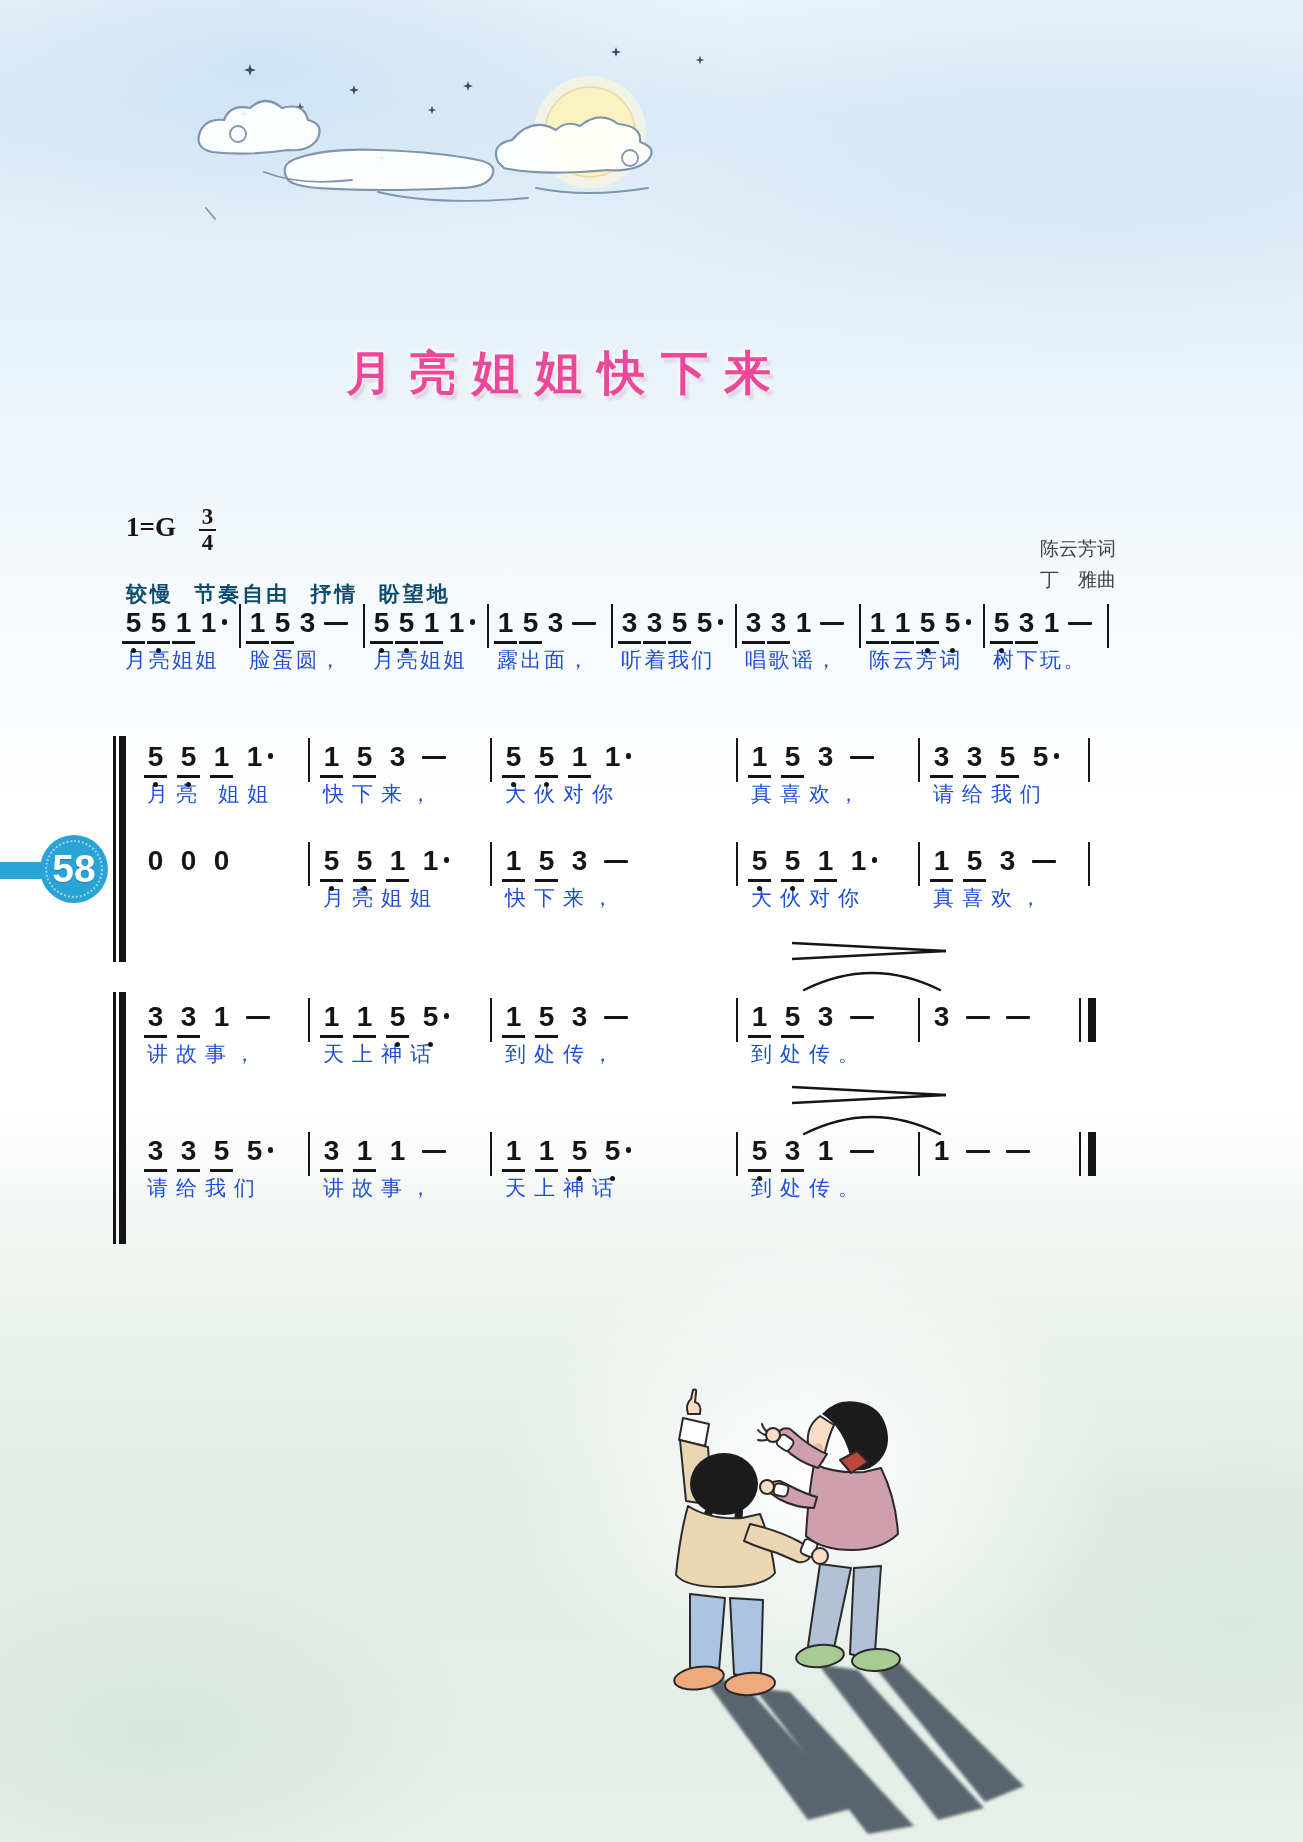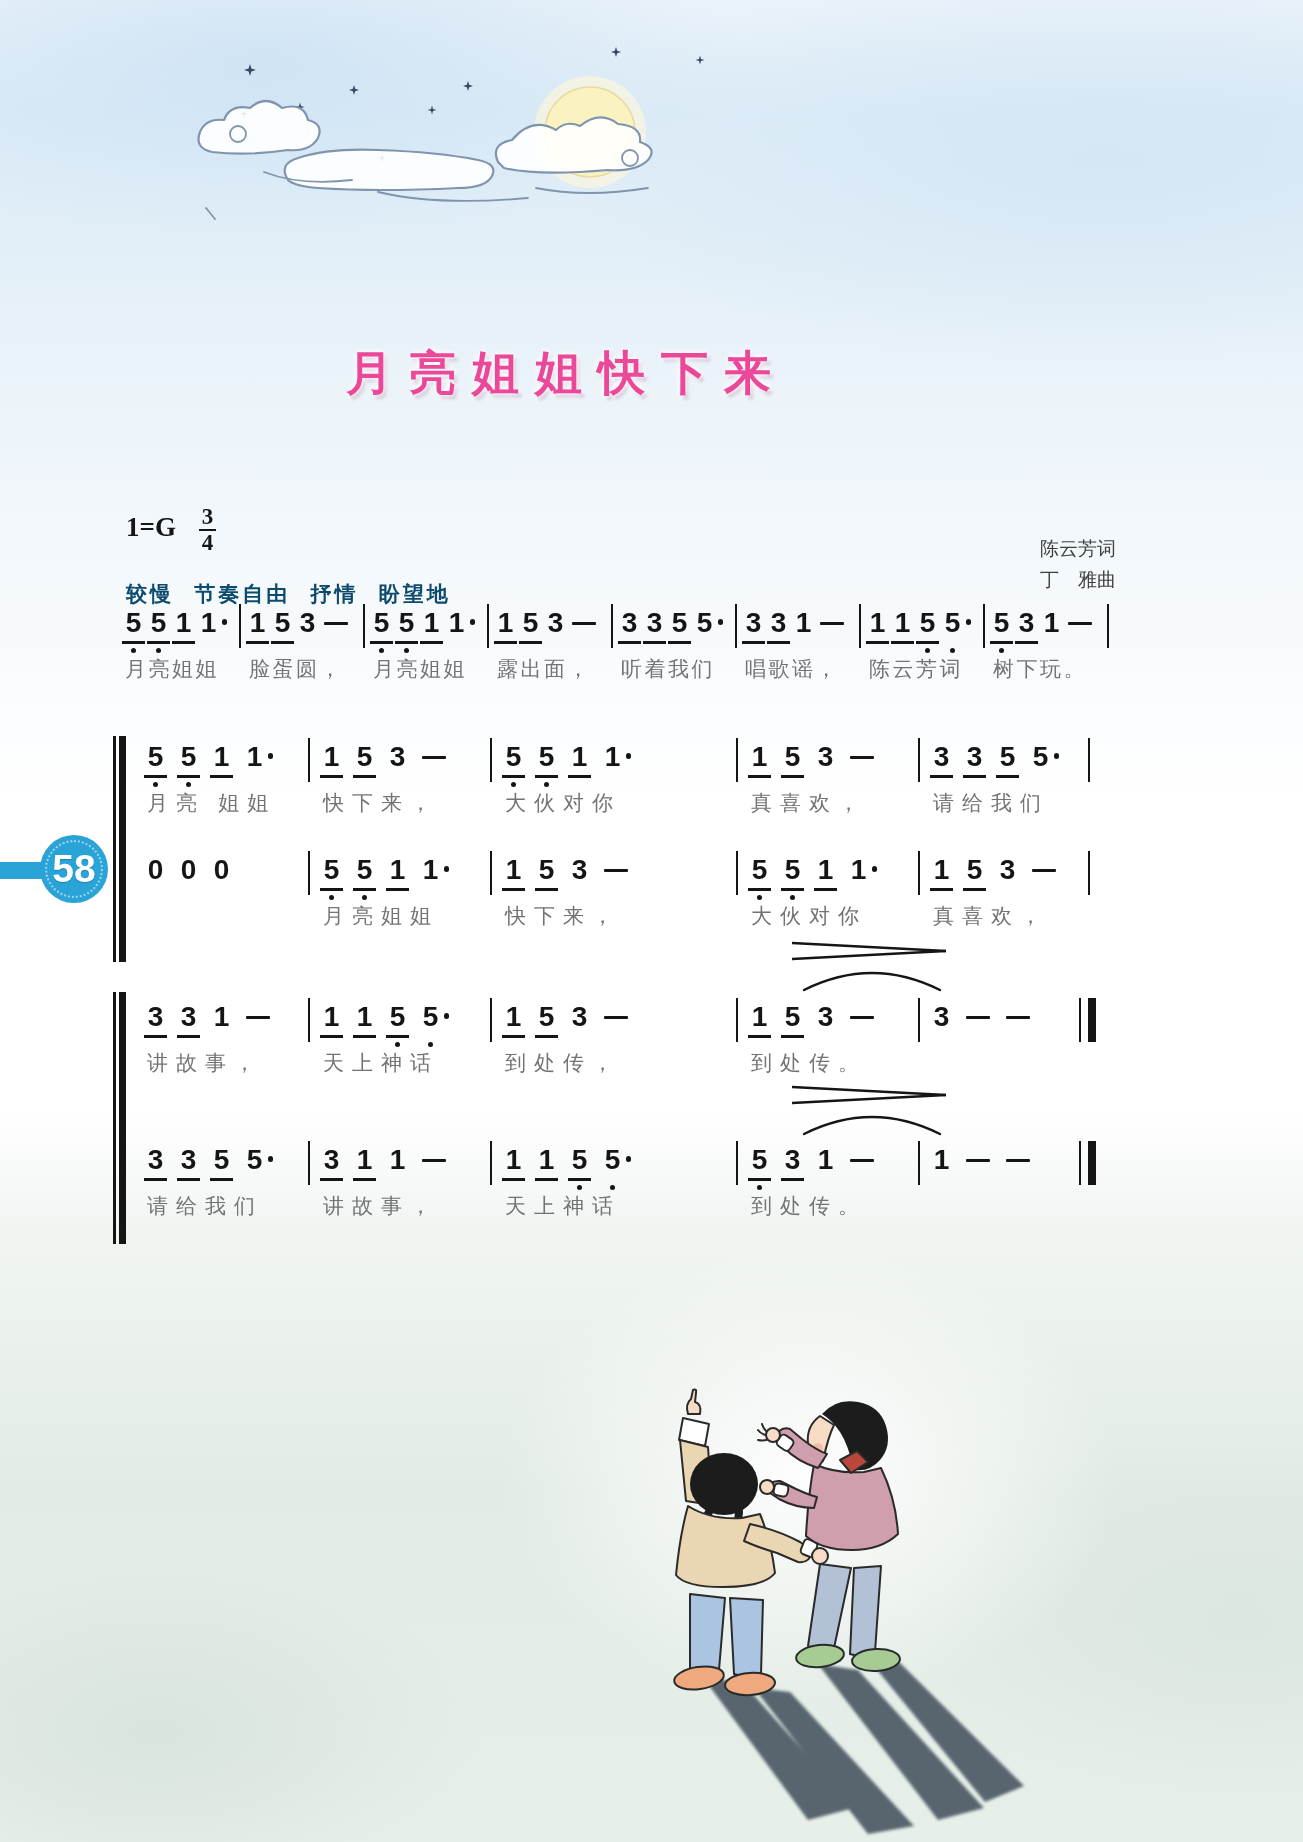"月亮姐姐" .lyric { color: #737373 -> #1d4ed8; margin-top: 9px -> none }
